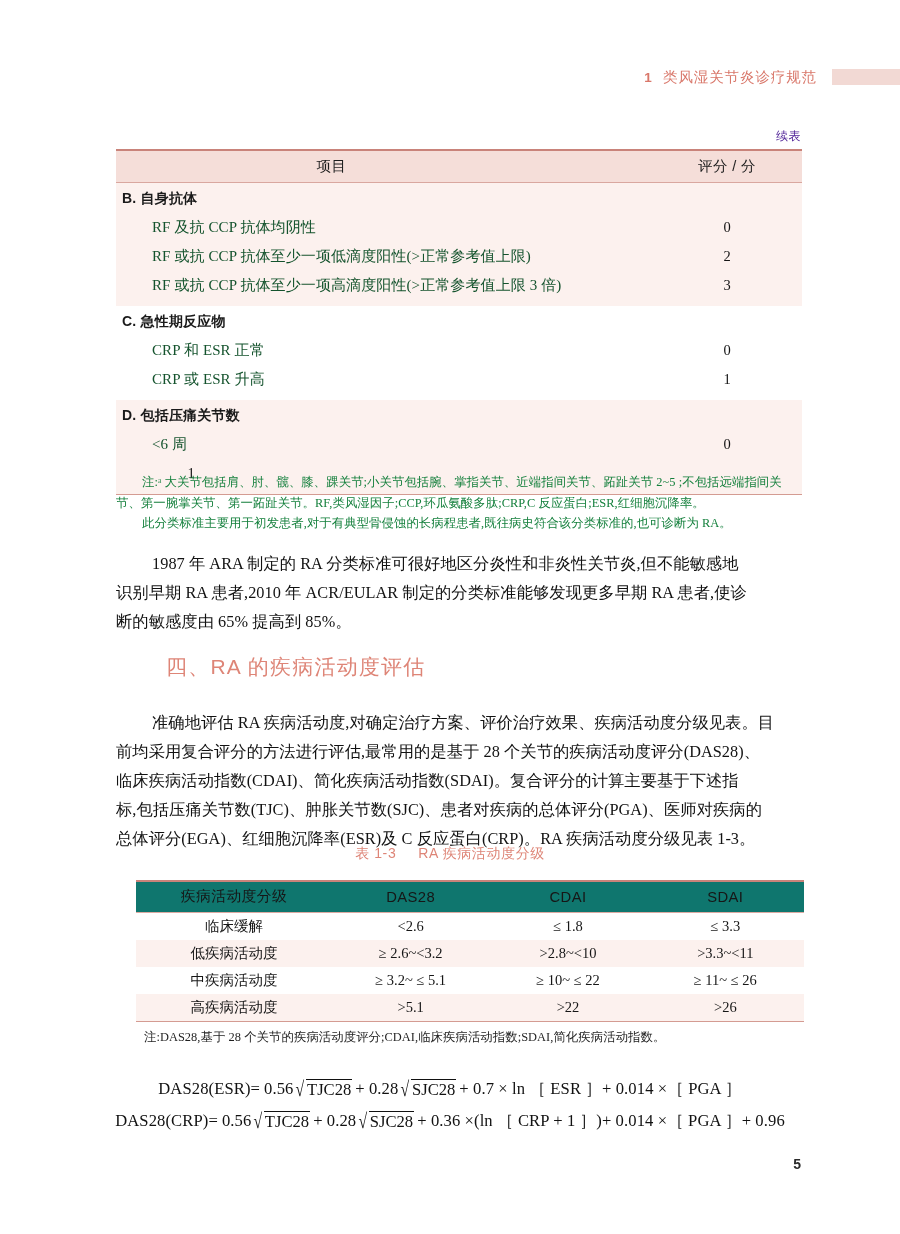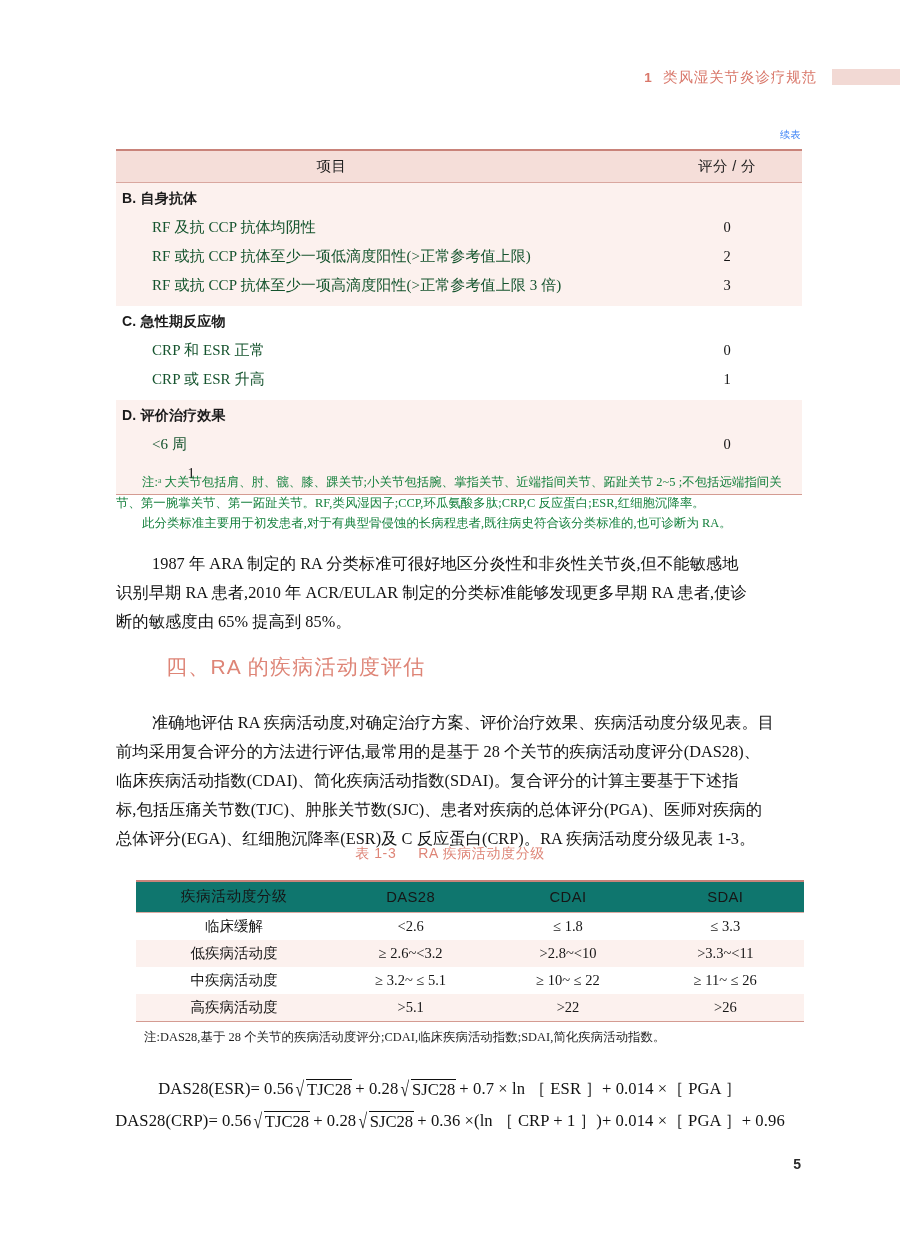"续表" .cont-label { color: #3b82f6 -> #4c1d95; font-size: 10px -> 12px }
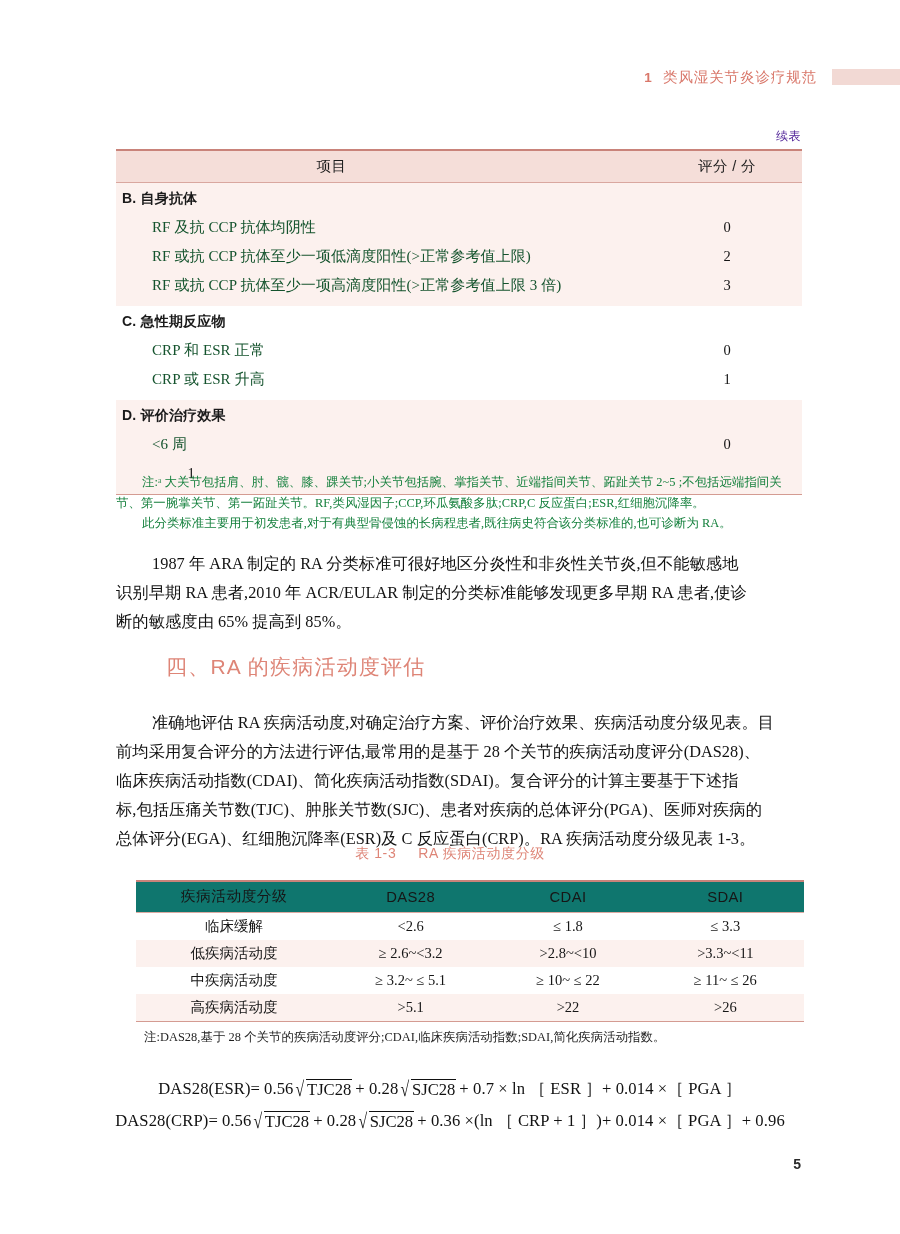"D. 评价治疗效果" div.grp-title { text: 评价治疗效果 -> 包括压痛关节数 }
